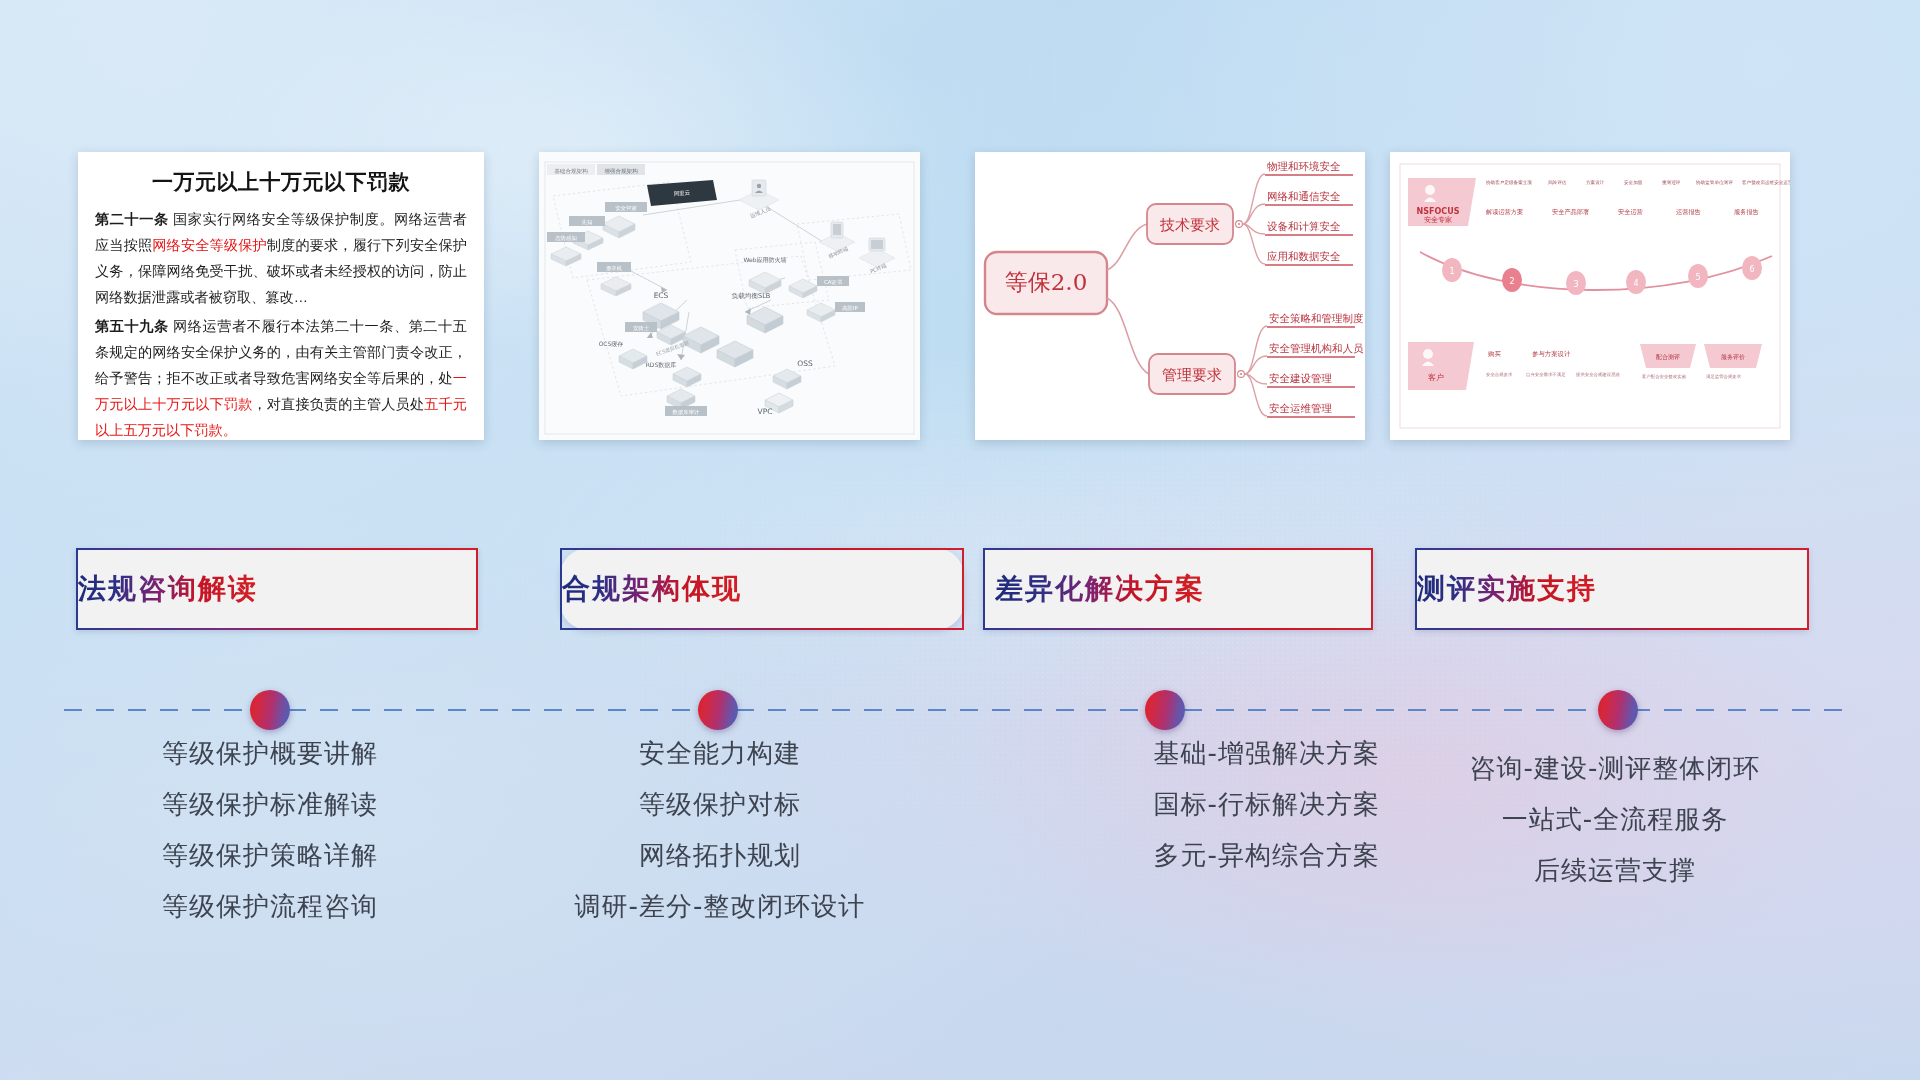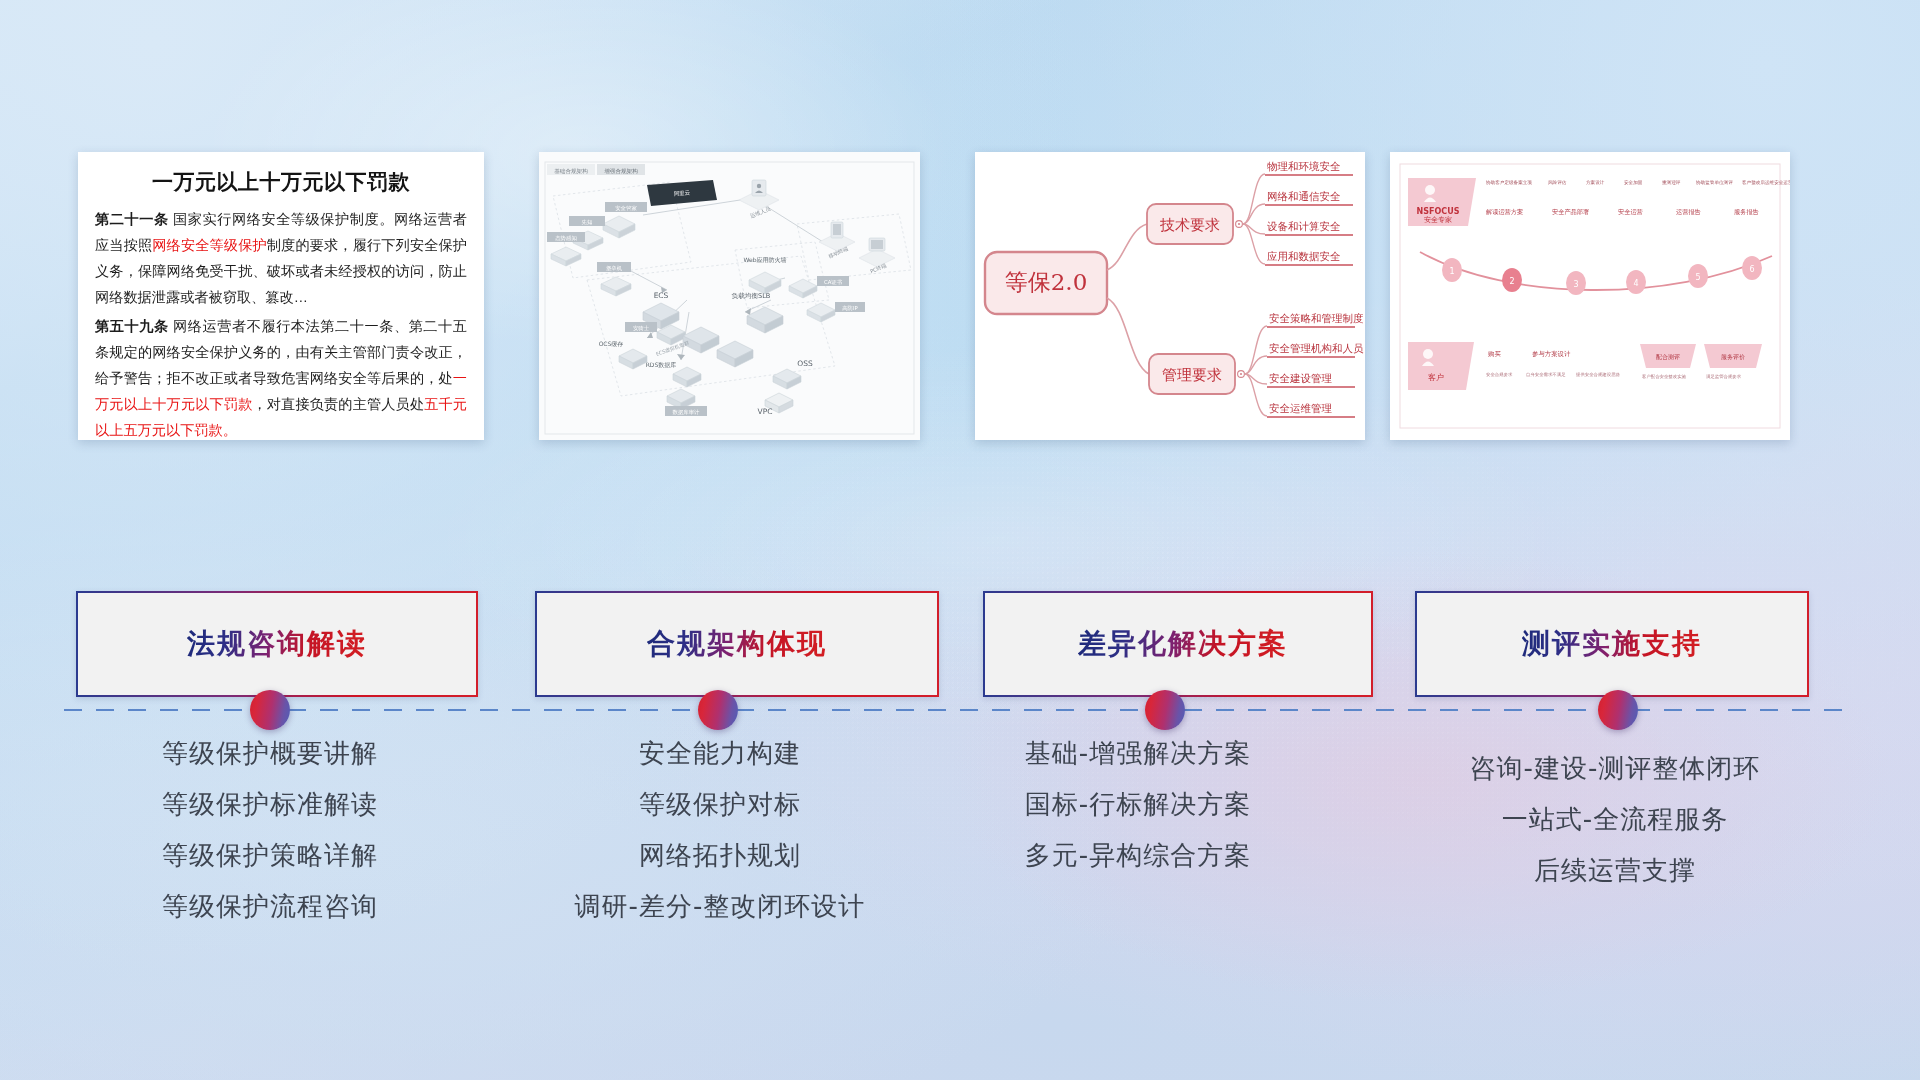"法规咨询解读" .label-box { height: 106px -> 82px; justify-content: center -> none; margin-top: 43px -> none }
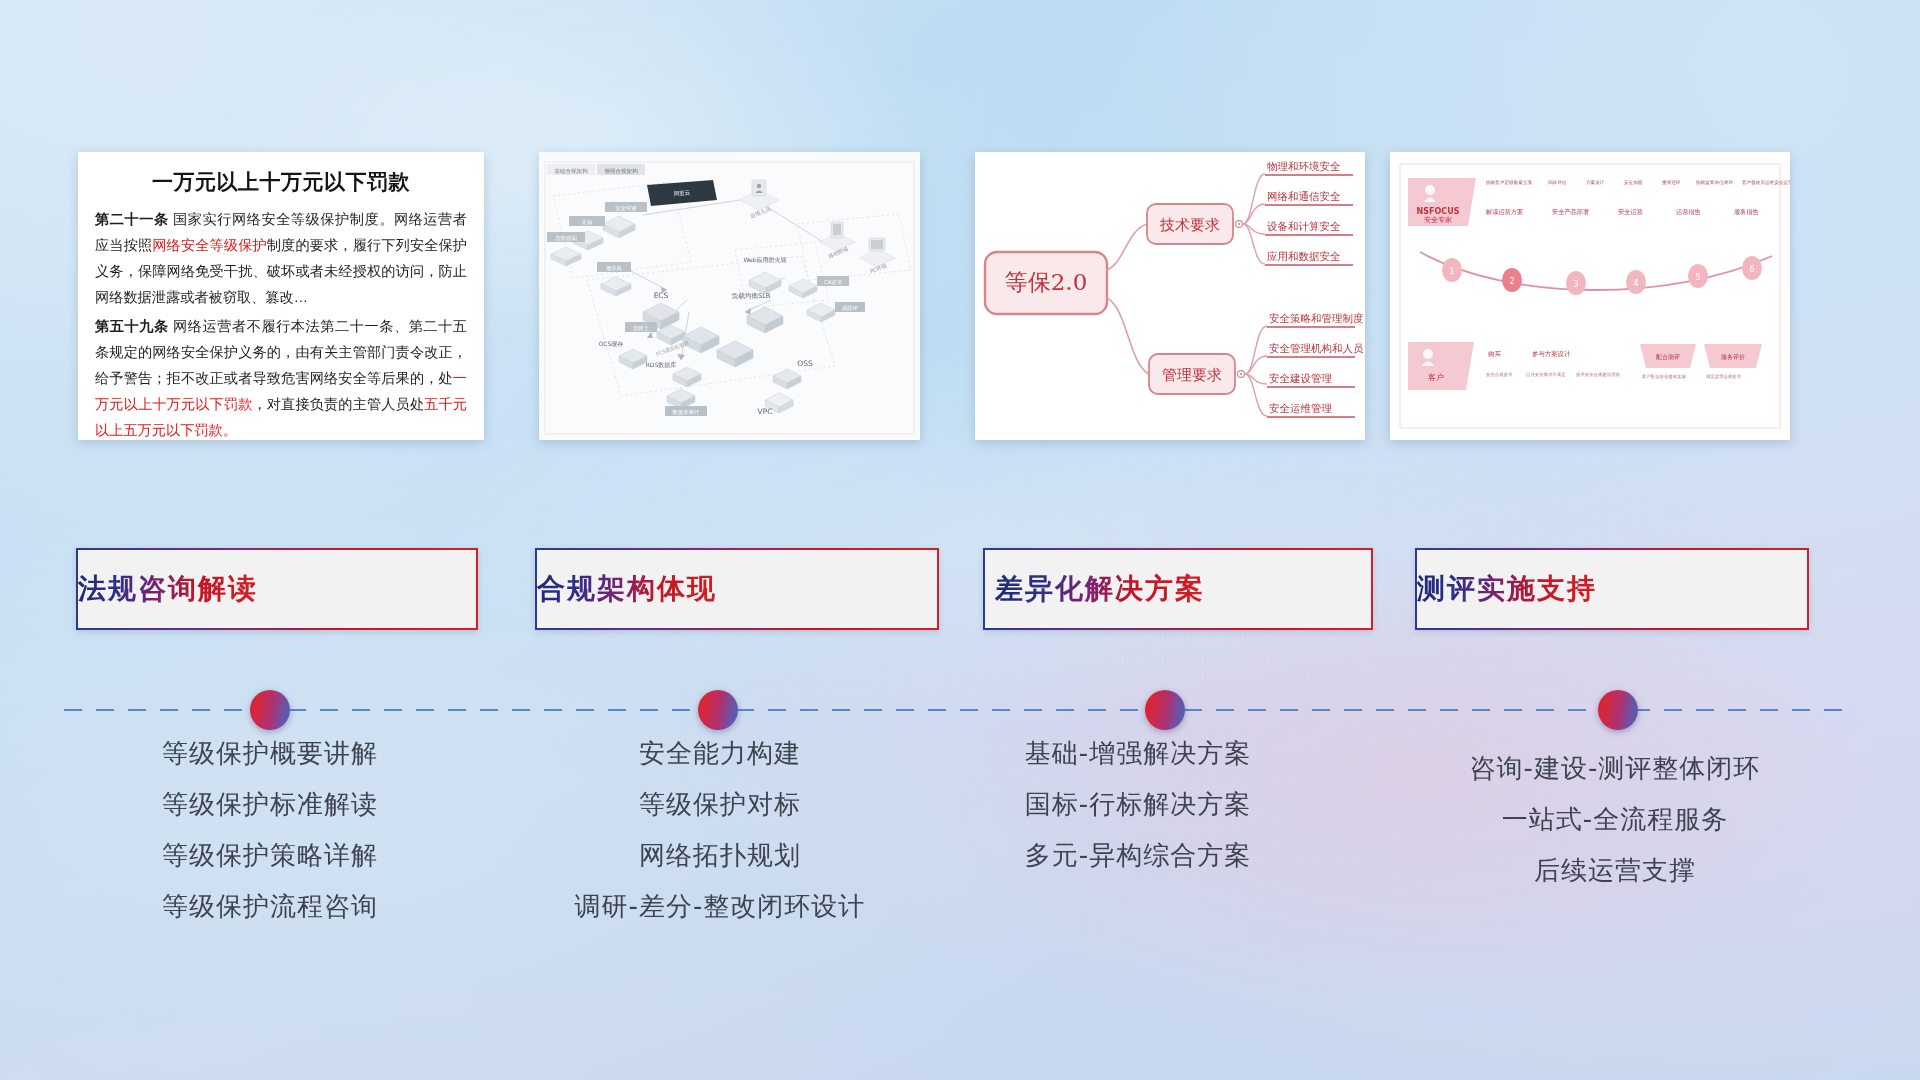"合规架构体现" .label-box.b2 { border-radius: none -> 28px; left: 535px -> 560px }
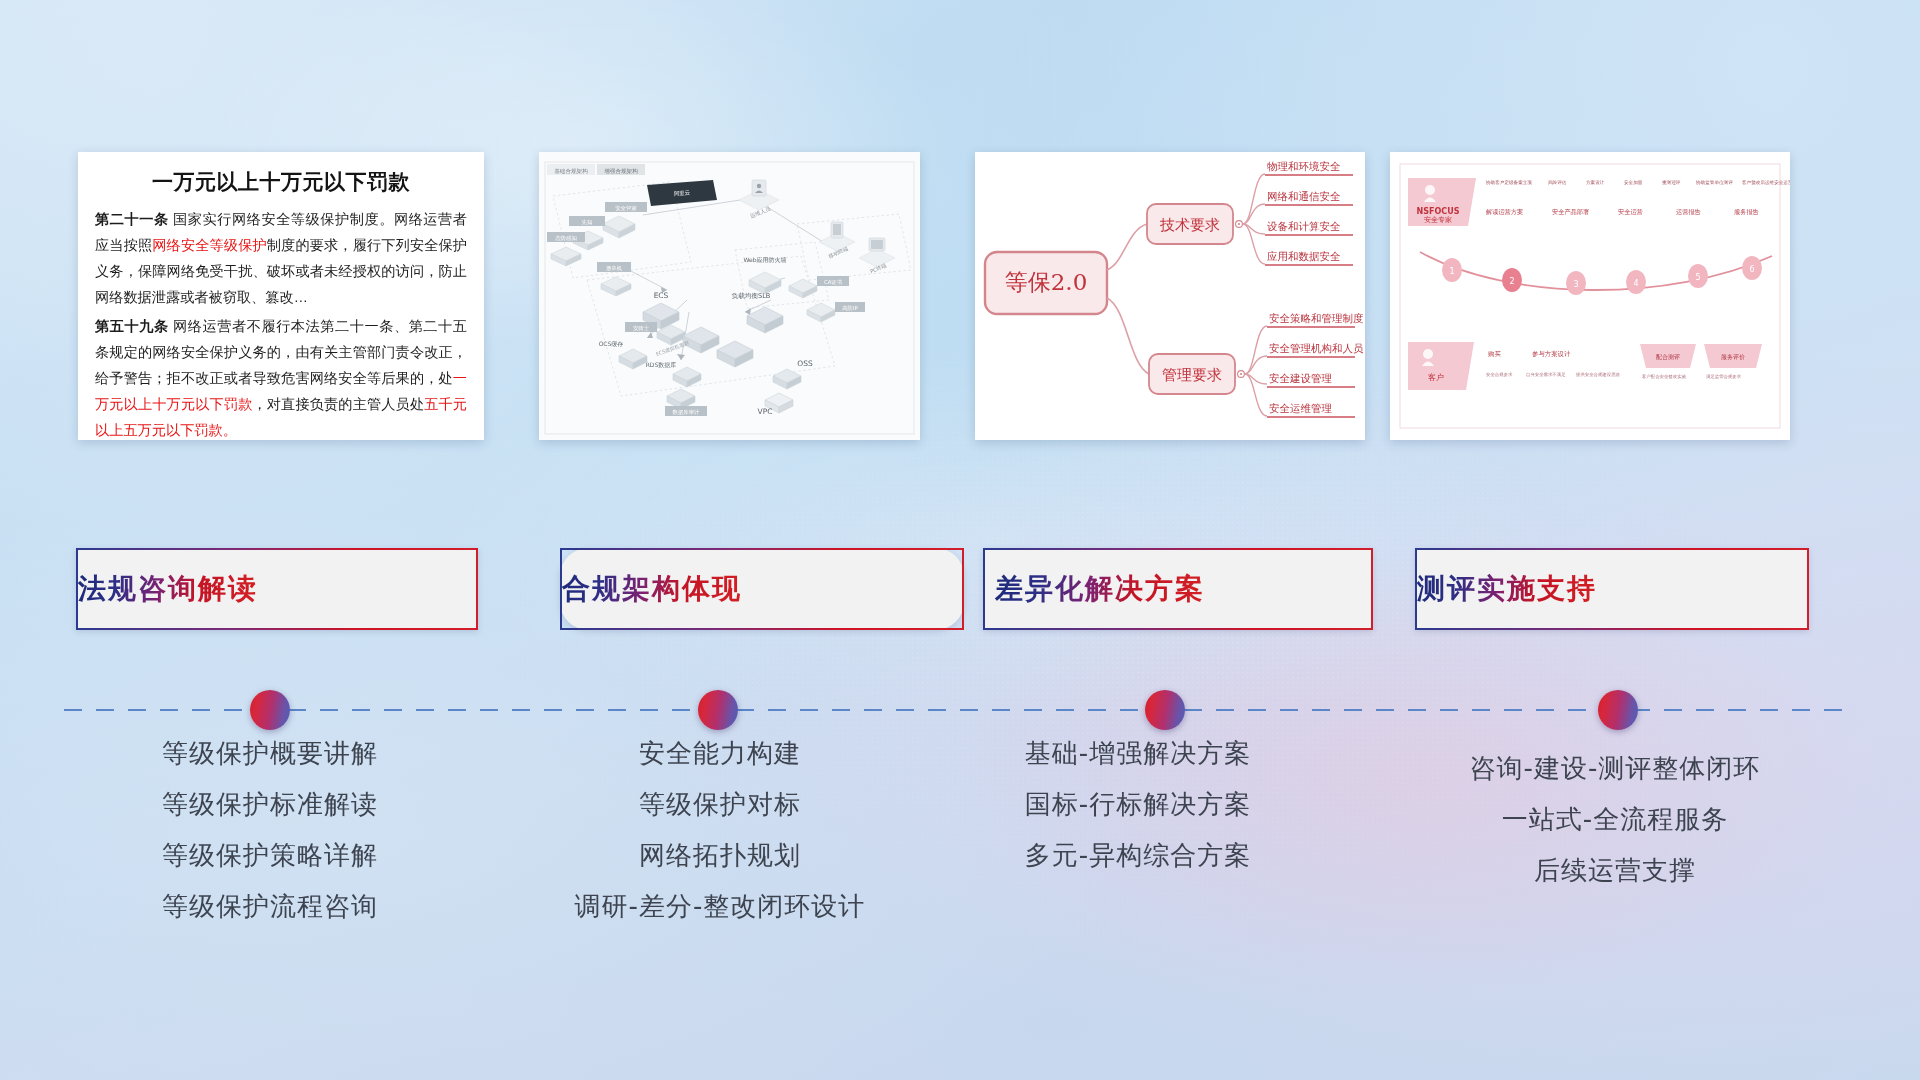"基础-增强解决方案" .col.k3 { left: 928px -> 960px; text-align: none -> right }
